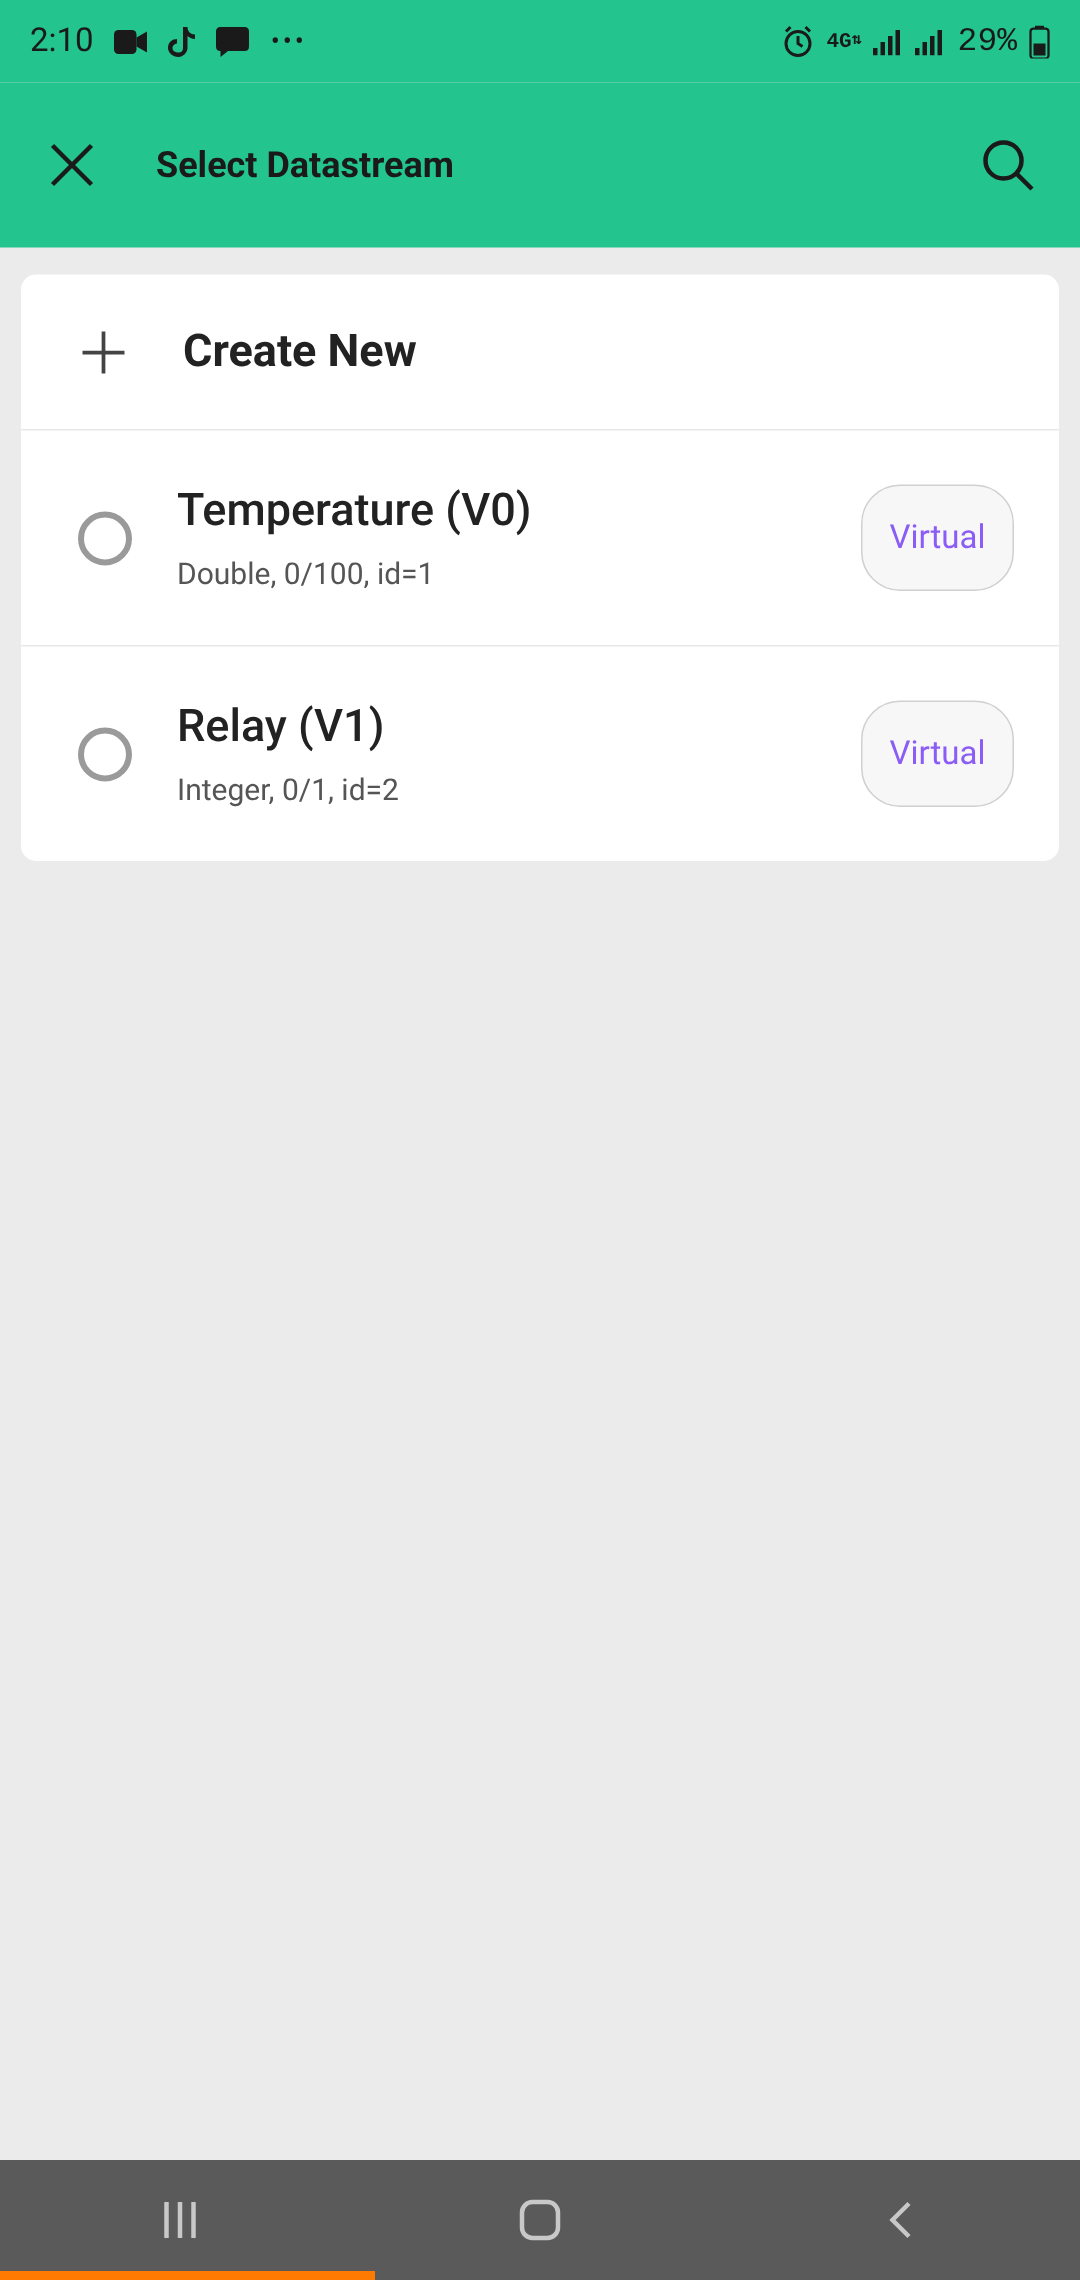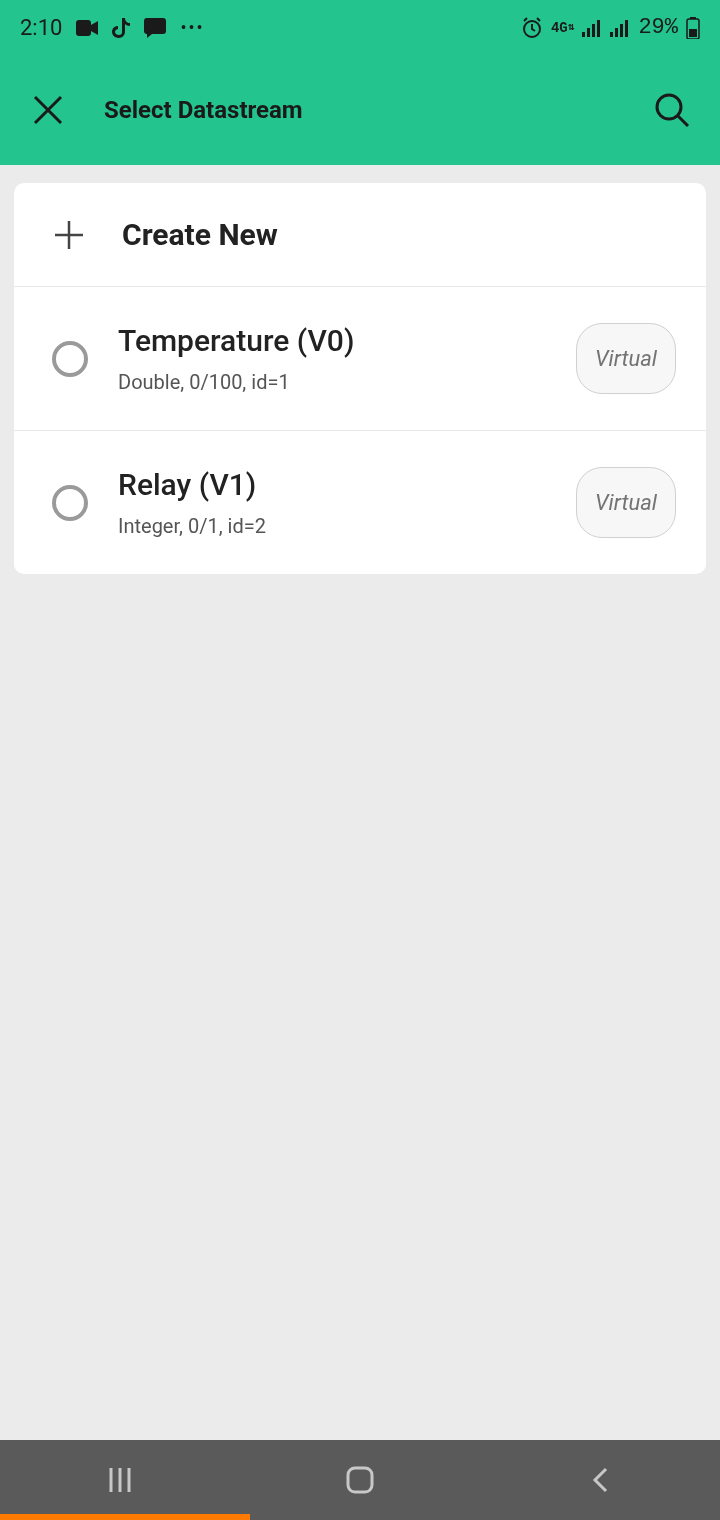"Virtual" .badge { color: #737373 -> #8b5cf6; font-style: italic -> none }
